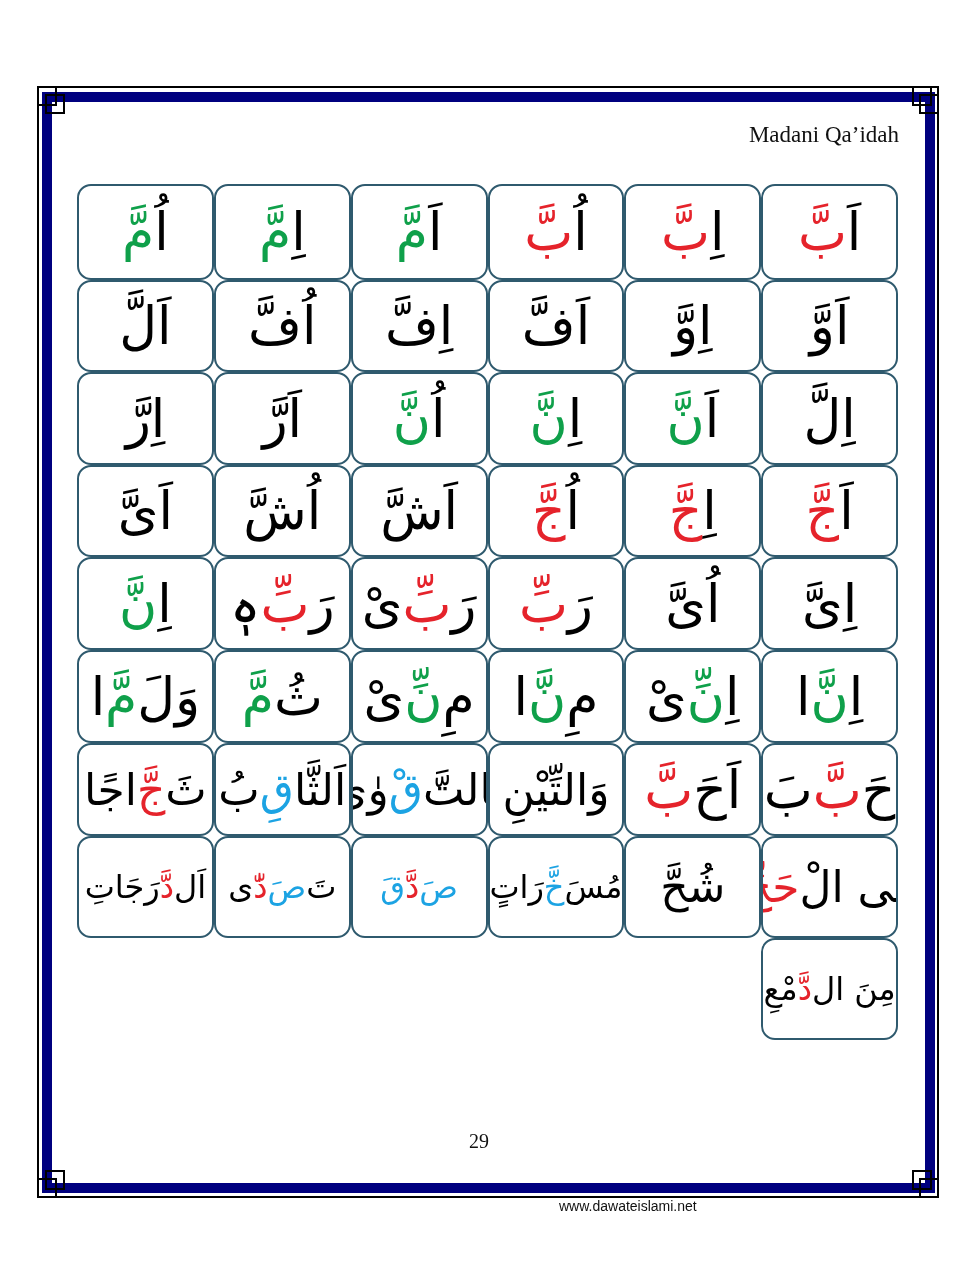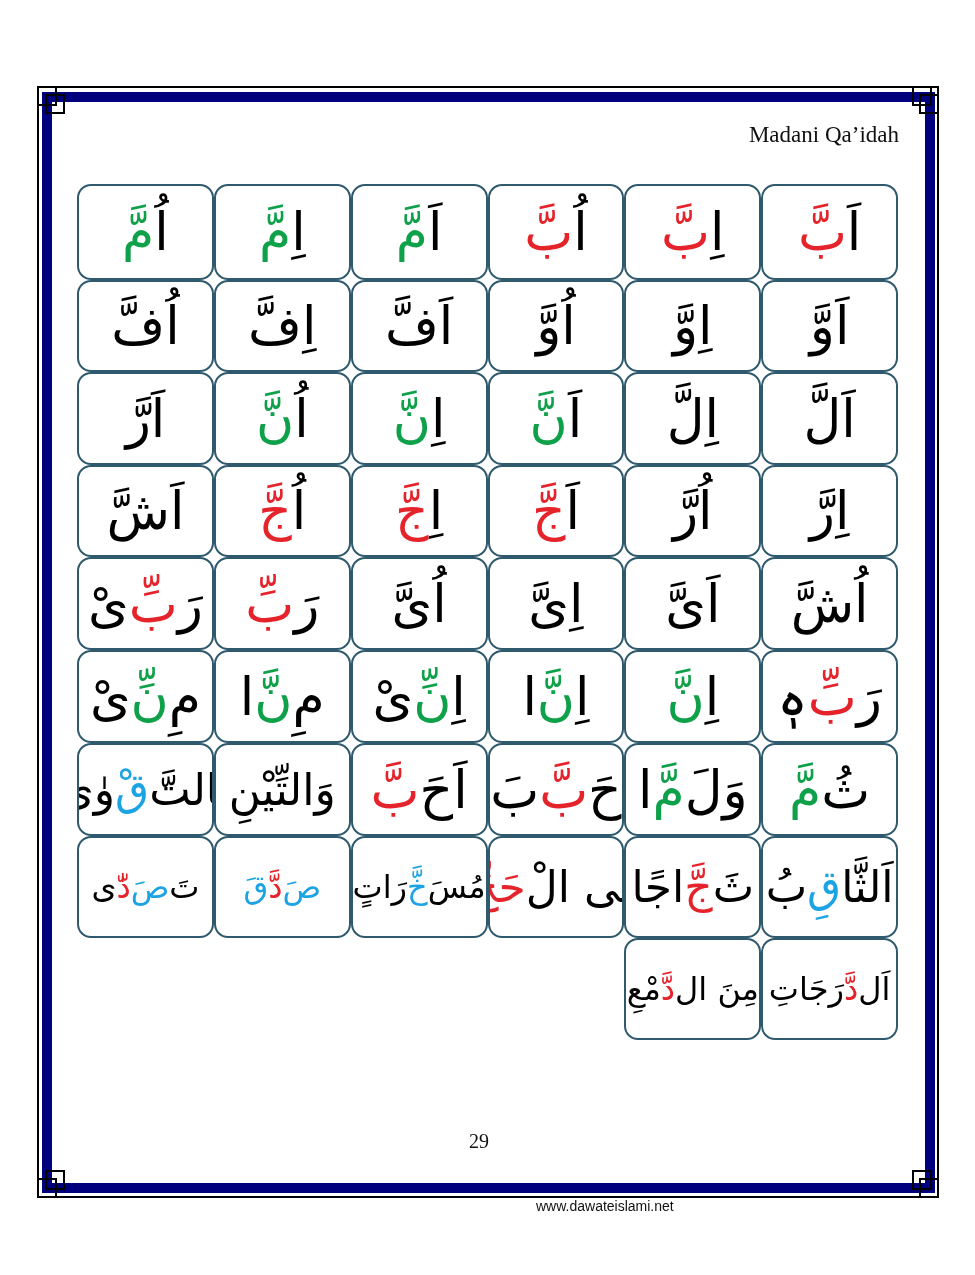"اُوَّ" div.cell { html: <div> <span>اُوَّ</span> </div> -> none }
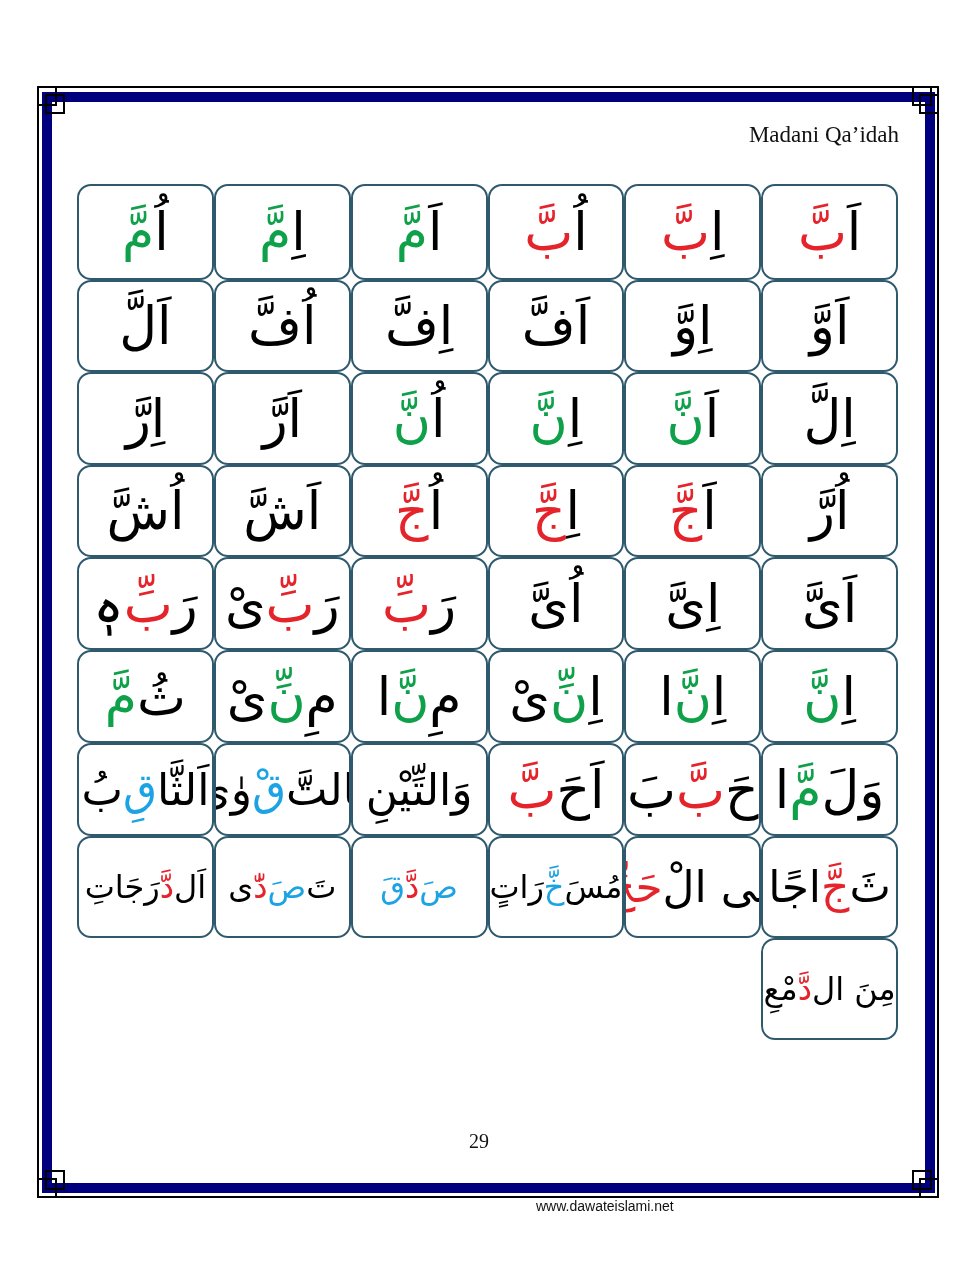"اُرَّ" div.cell { html: <div> <span>اُرَّ</span> </div> -> none }
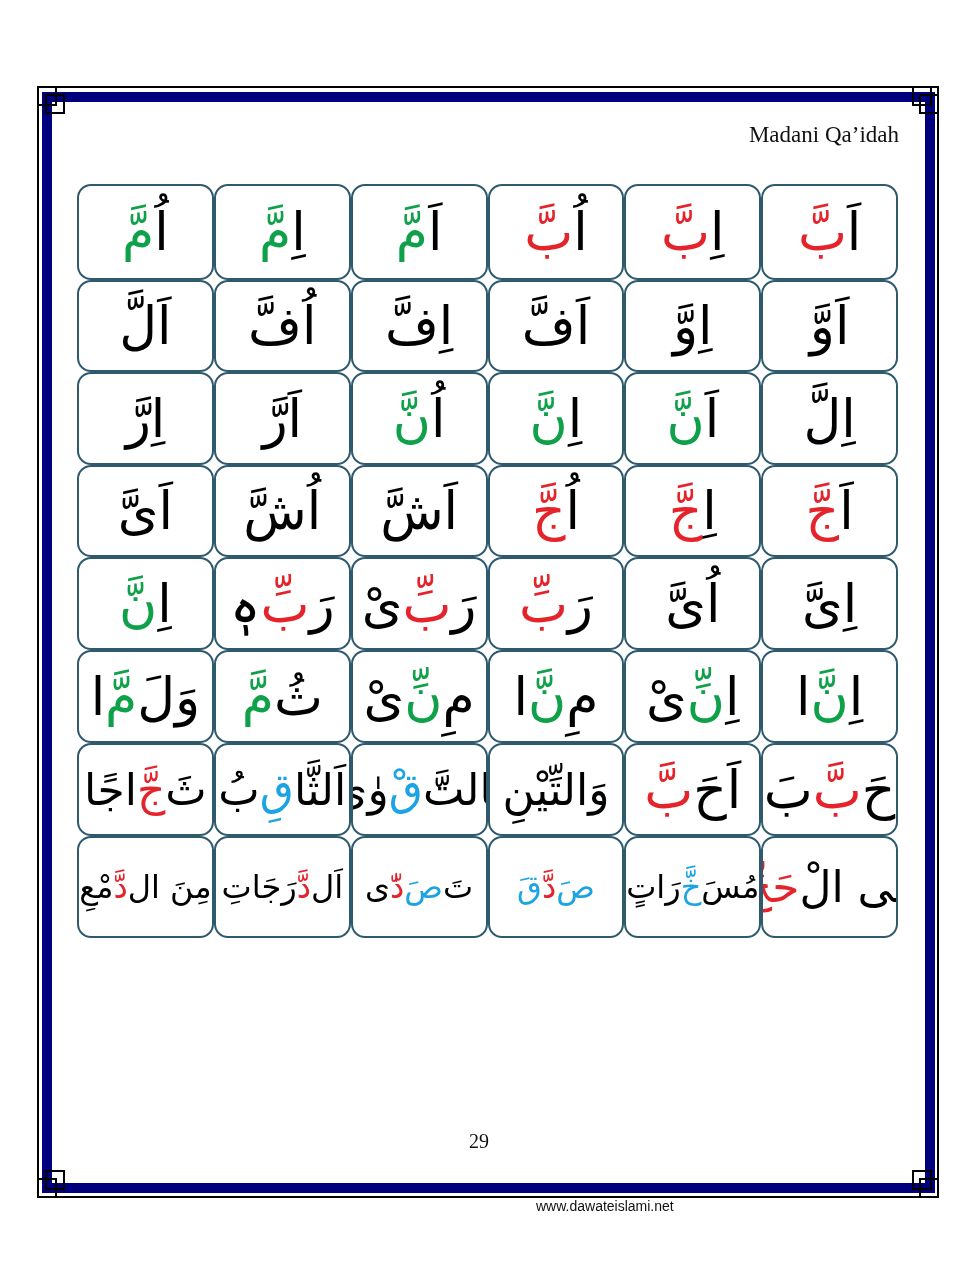"شُحَّ" div.cell { html: none -> <div> <span>شُحَّ</span> </div> }
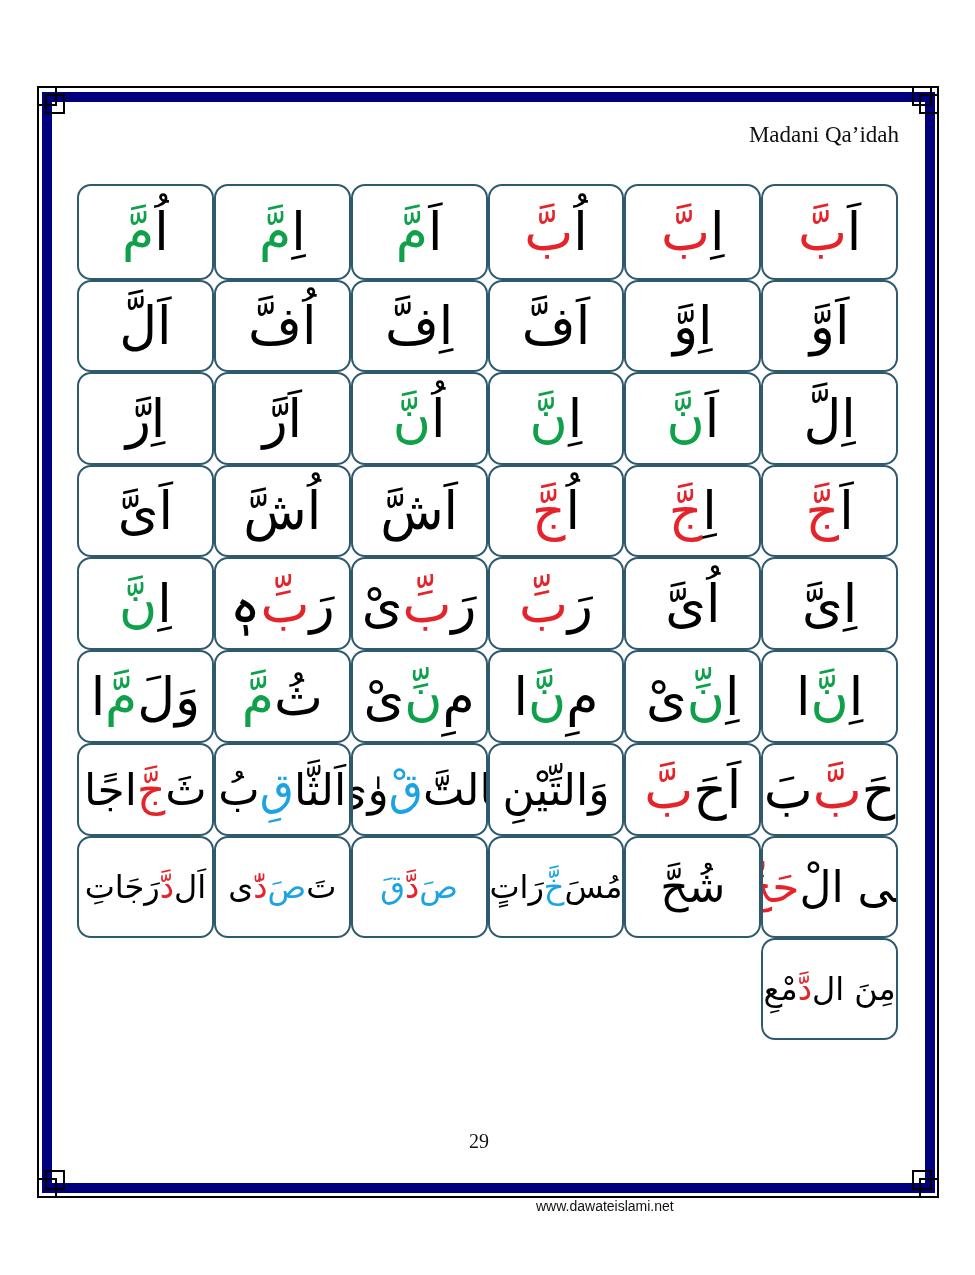"www.dawateislami.net" .footer-url { left: 536px -> 559px }
